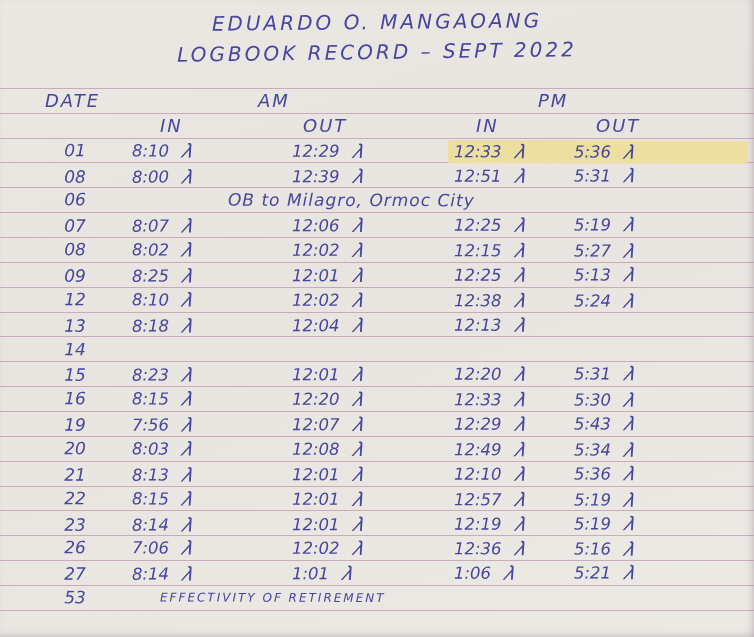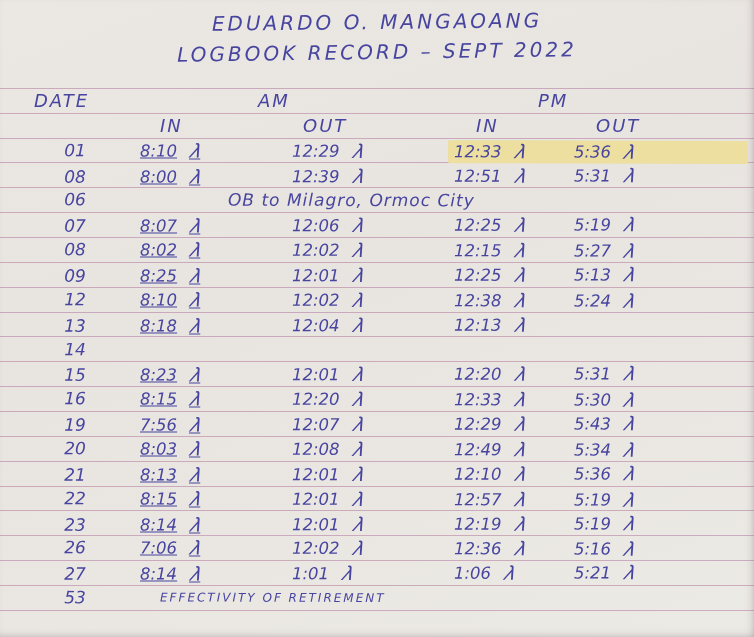"DATE" .hdr-date { left: 34px -> 45px }
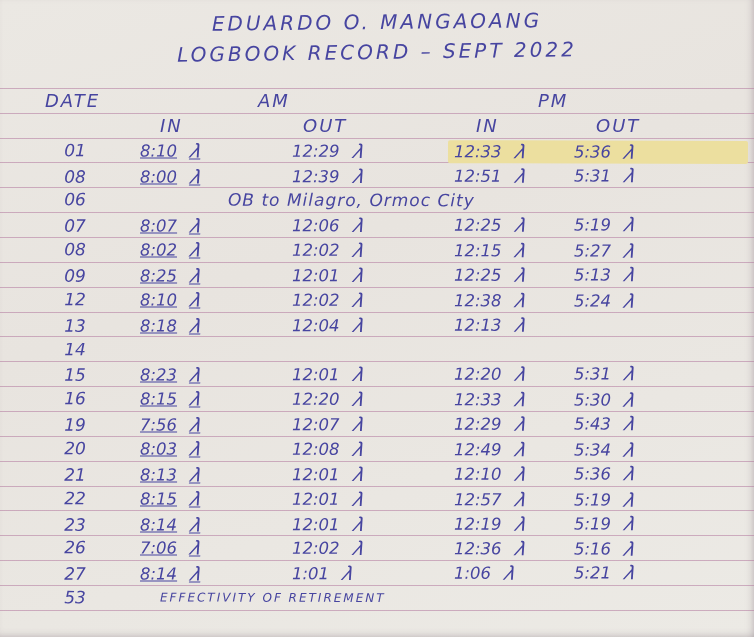"8:10" .c-am-in { left: 140px -> 132px; text-decoration: underline -> none }
